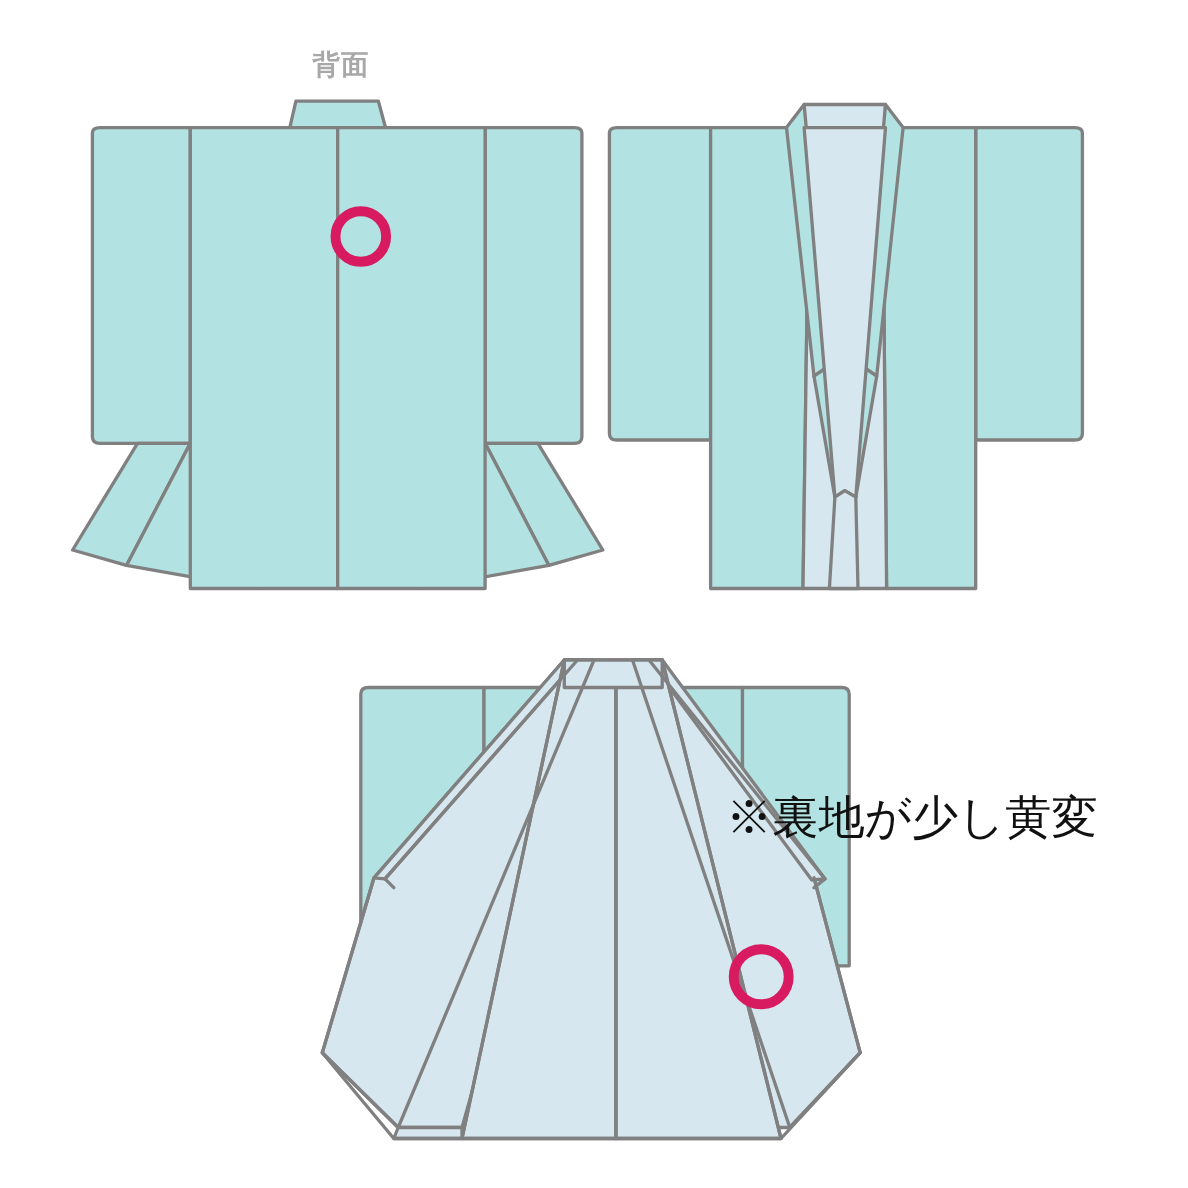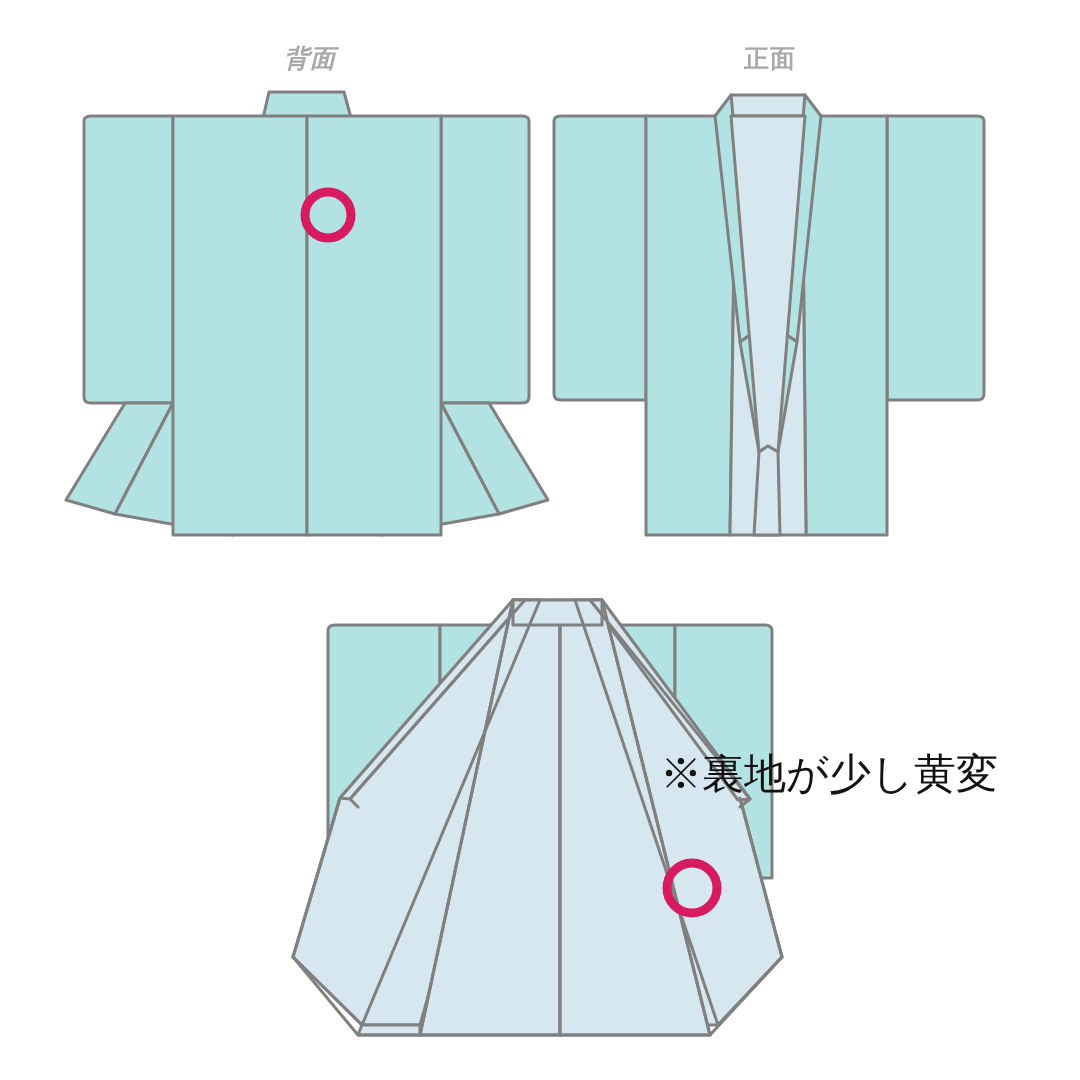"背面" #caption-back { font-style: italic -> none }
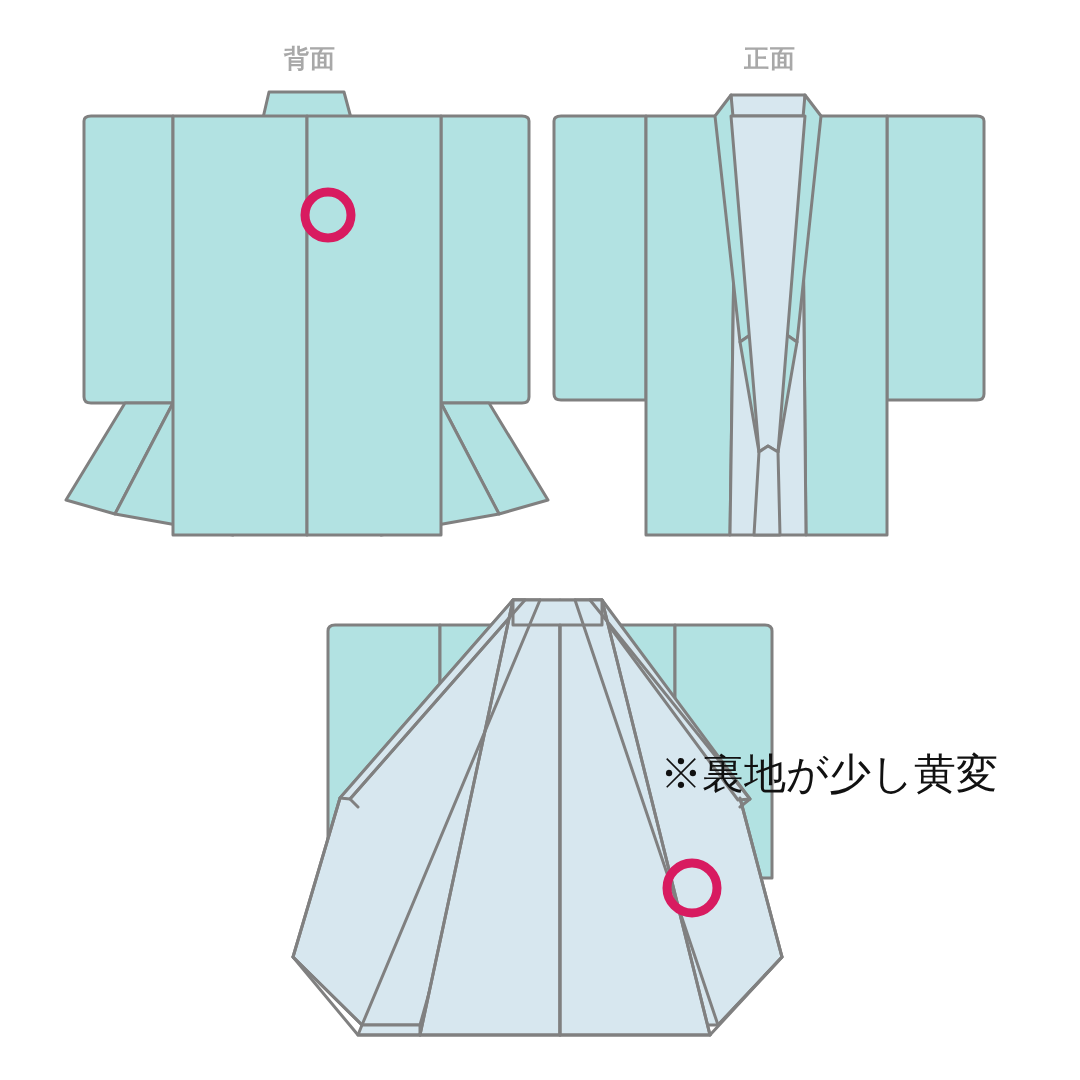"正面" div.view-caption { html: <div>正面</div> -> none }
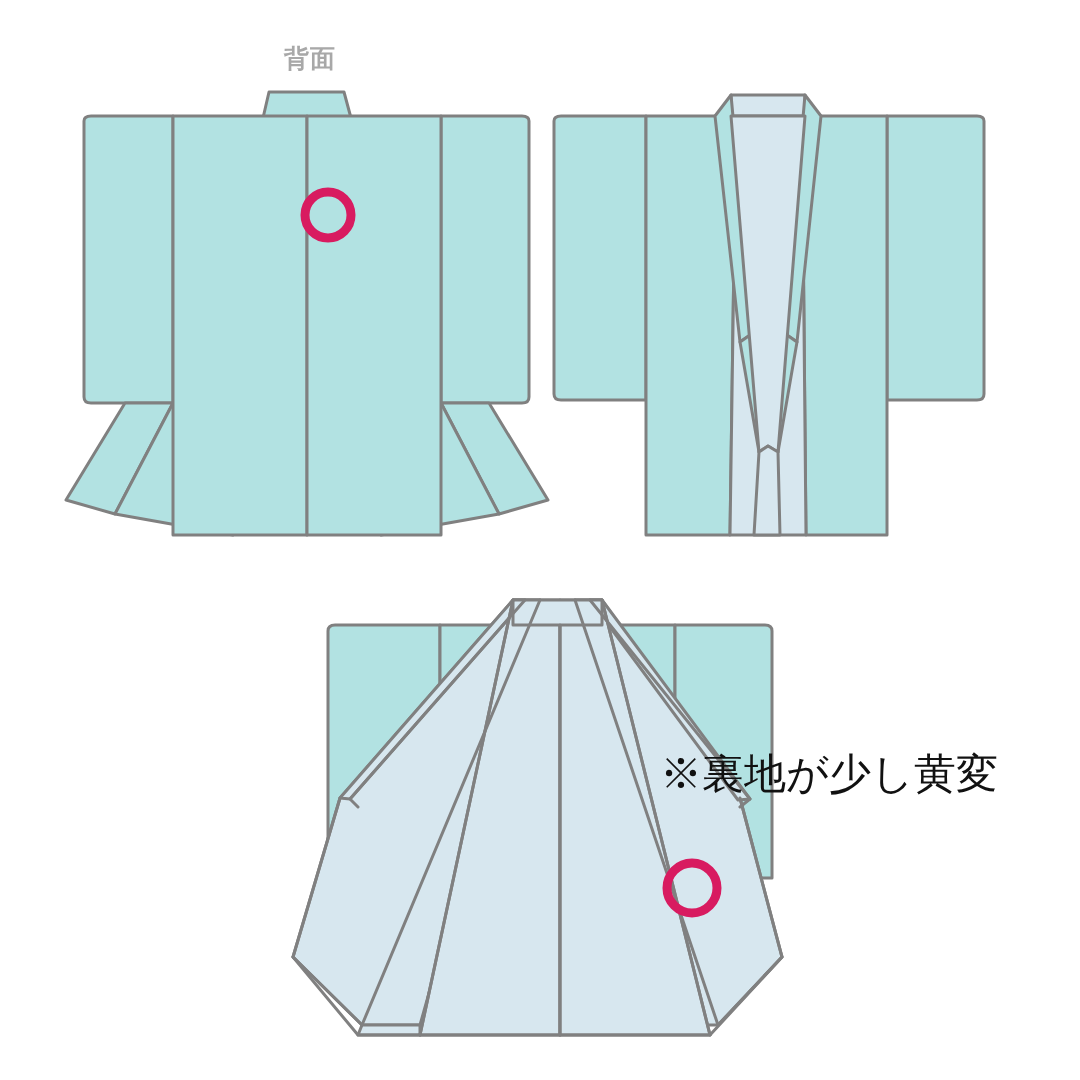"※裏地が少し黄変" #note-lining { font-family: Liberation Serif, serif -> Liberation Mono, monospace; top: 753px -> 725px }
